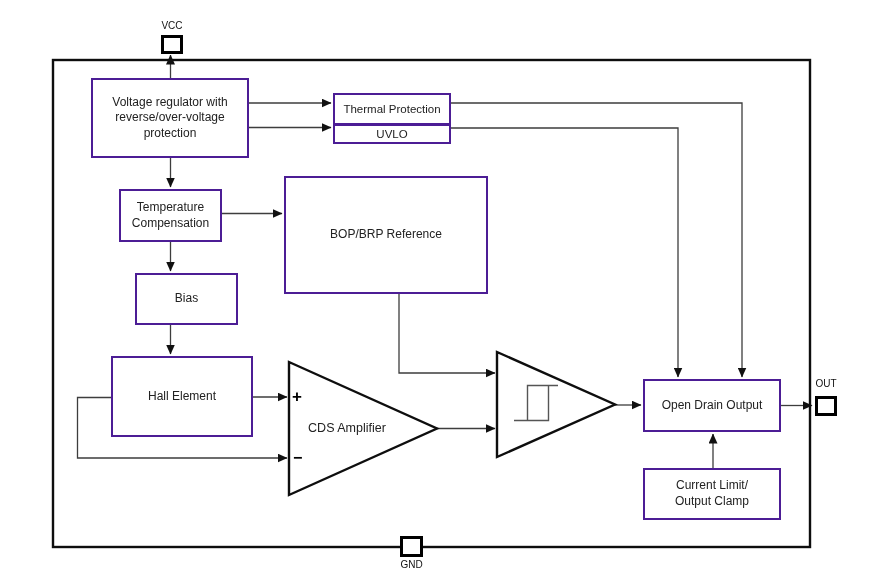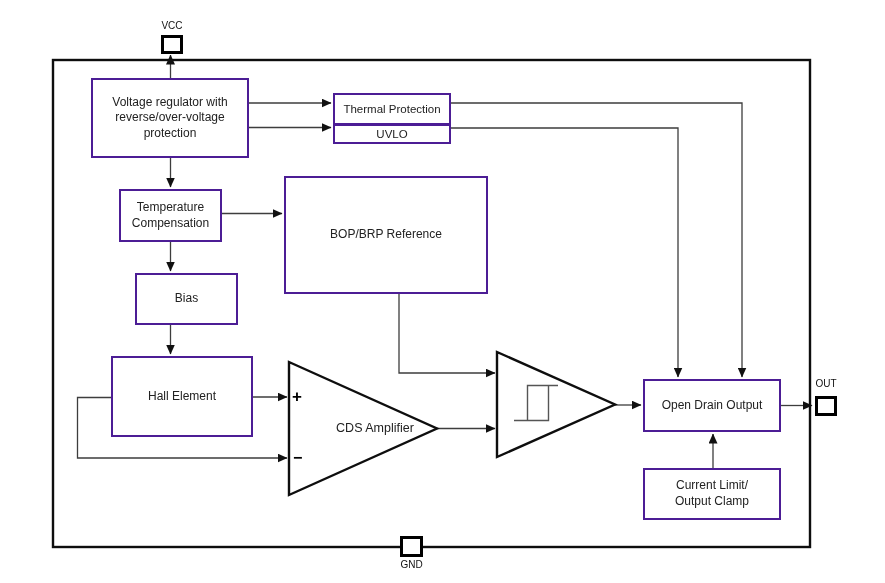"CDS Amplifier" div.amp-text { margin-left: 28px -> none }
